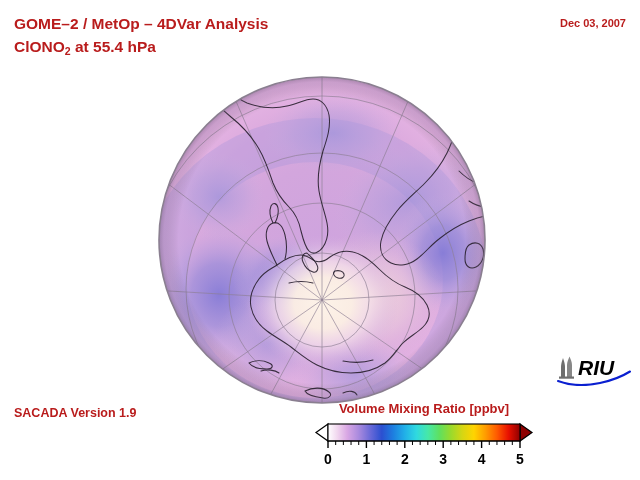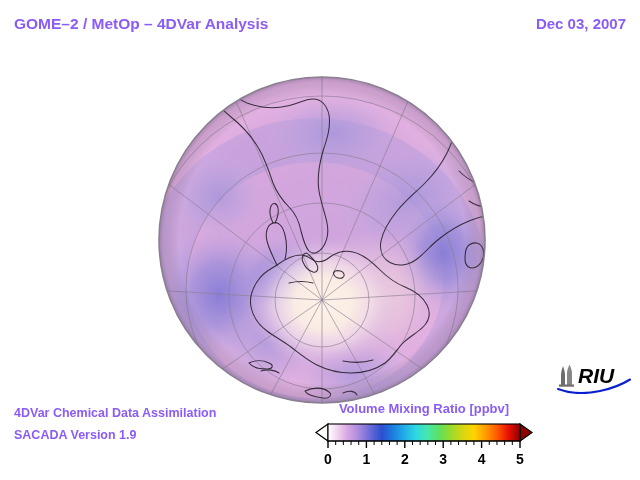"GOME–2 / MetOp – 4DVar" #page { color: #8b5cf6 -> #b91c1c }
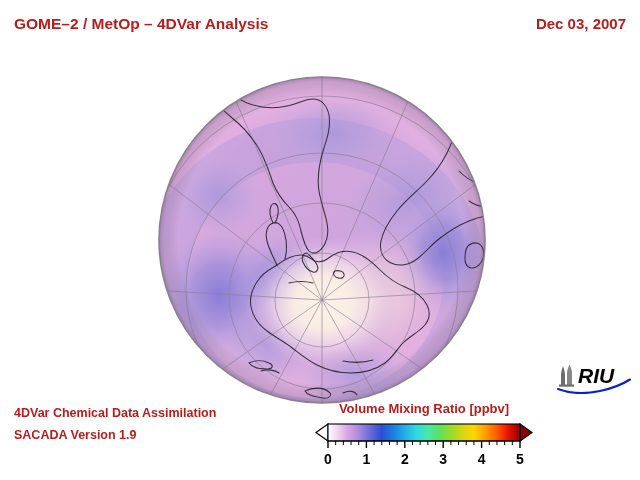"Dec 03, 2007" .hdr-right { font-size: 15px -> 11px }
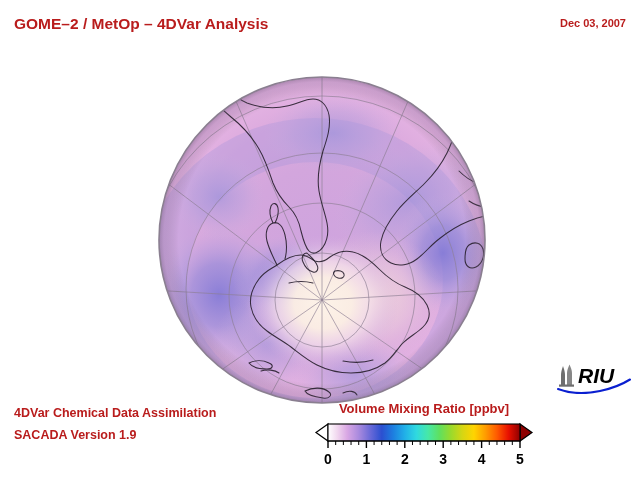"ClONO2 at 55.4 hPa" div { html: none -> <div><span>ClONO</span><sub>2</sub><span> at 55.4 hPa</span></div> }
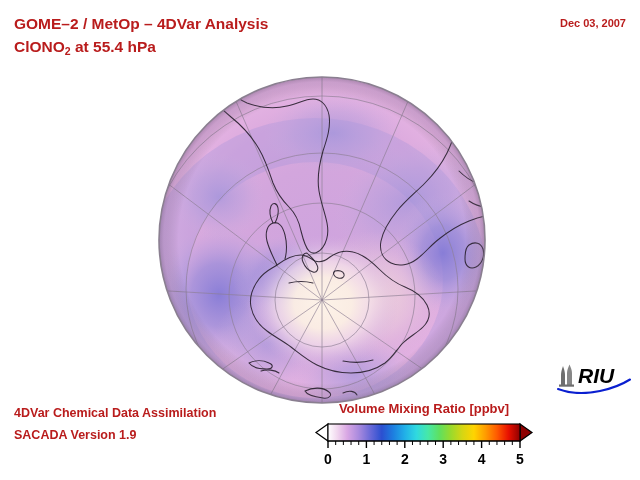"RIU" #riu-logo { top: 364px -> 356px }
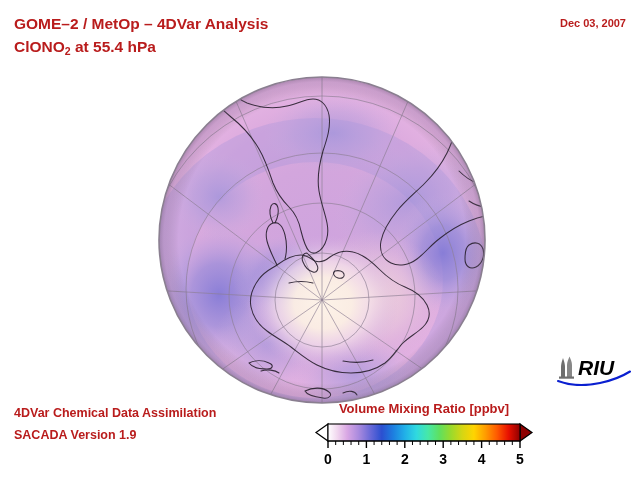"4DVar Chemical Data Assimilation" div { html: <div>4DVar Chemical Data Assimilation</div> -> none }
